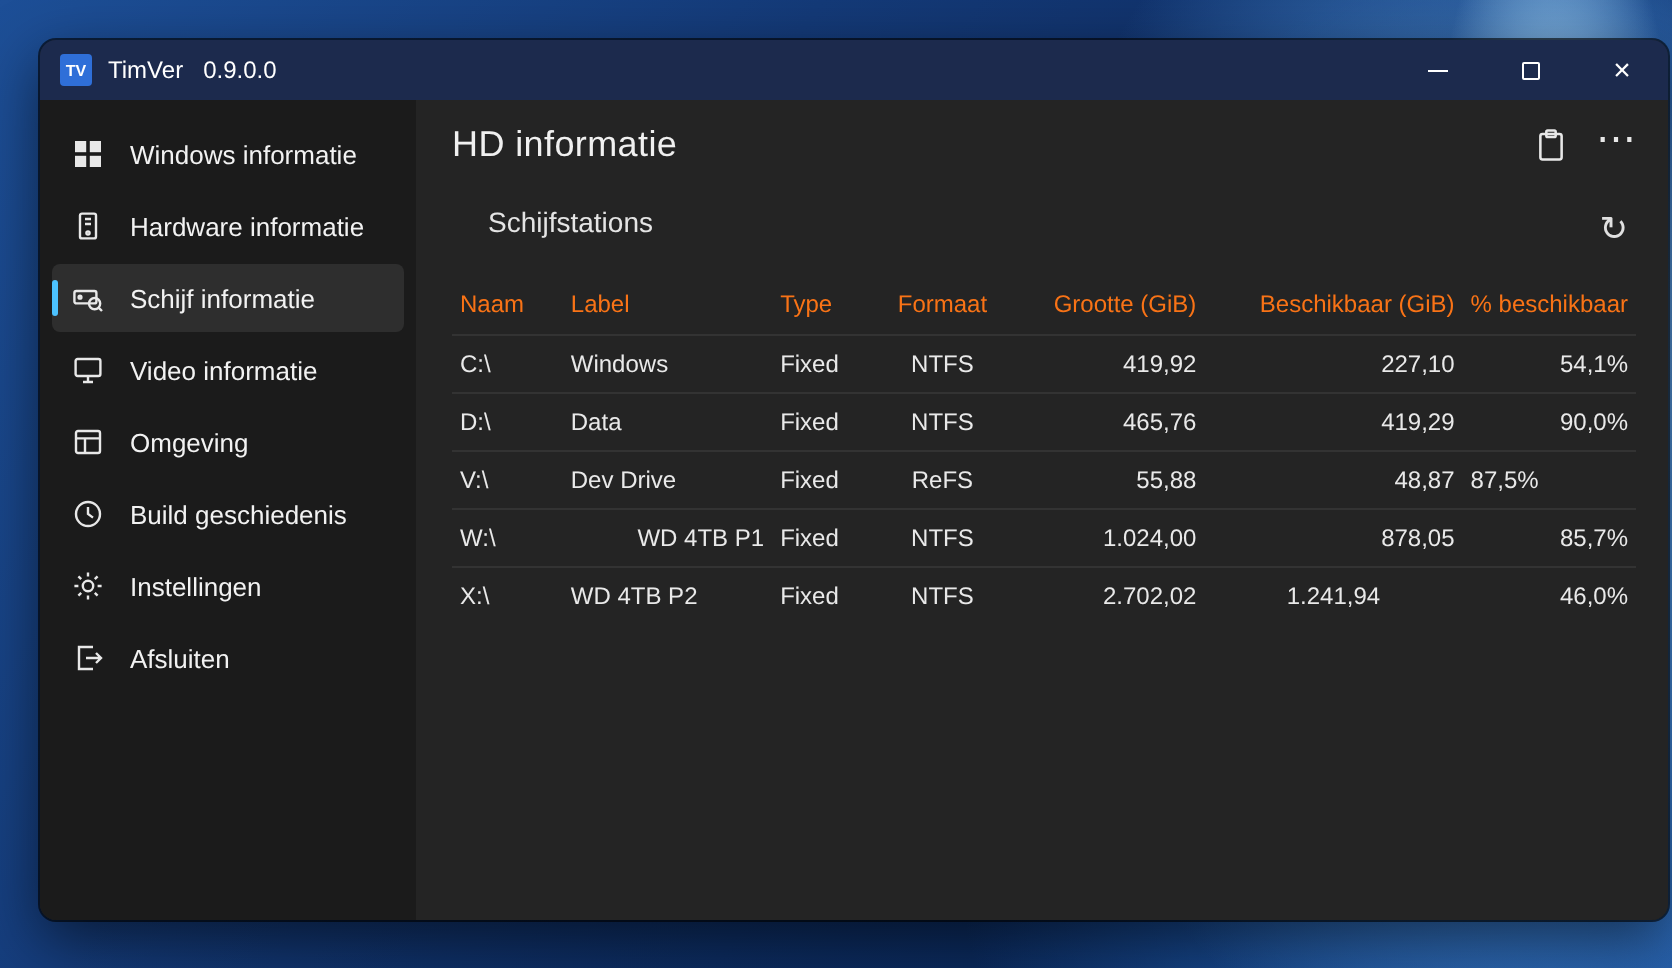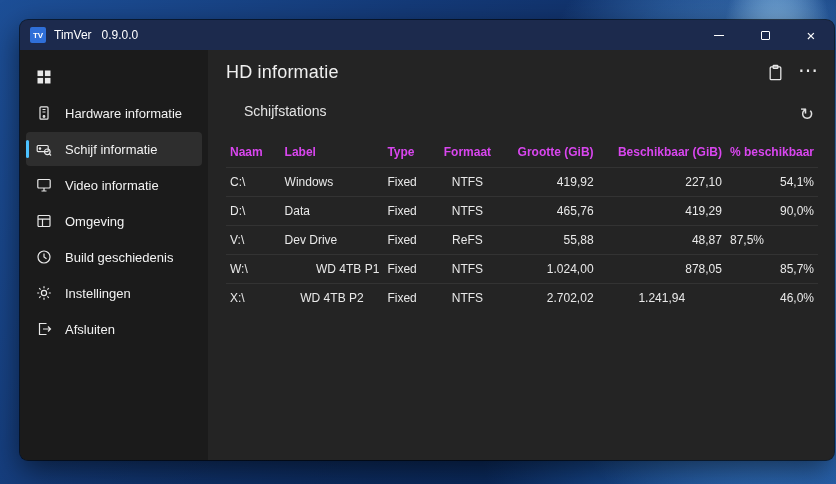"Windows informatie" span.slabel { html: none -> <span>Windows informatie</span> }
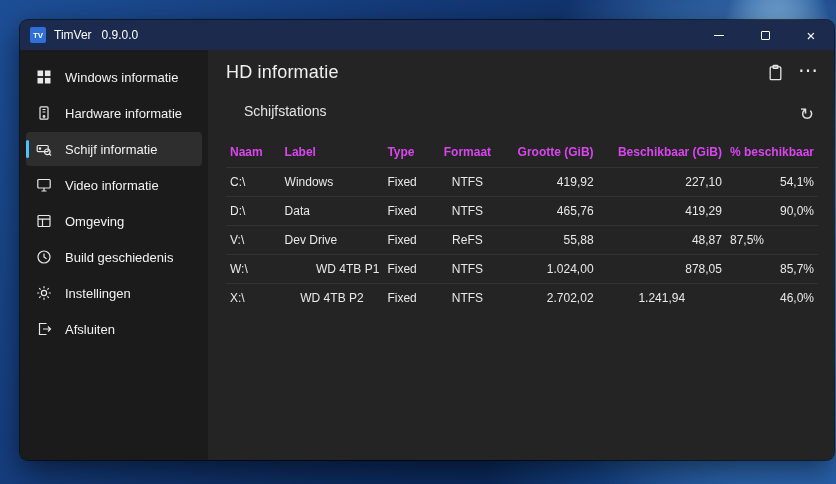"Naam" .drive-table th { color: #d946ef -> #f97316; font-weight: 700 -> 400 }
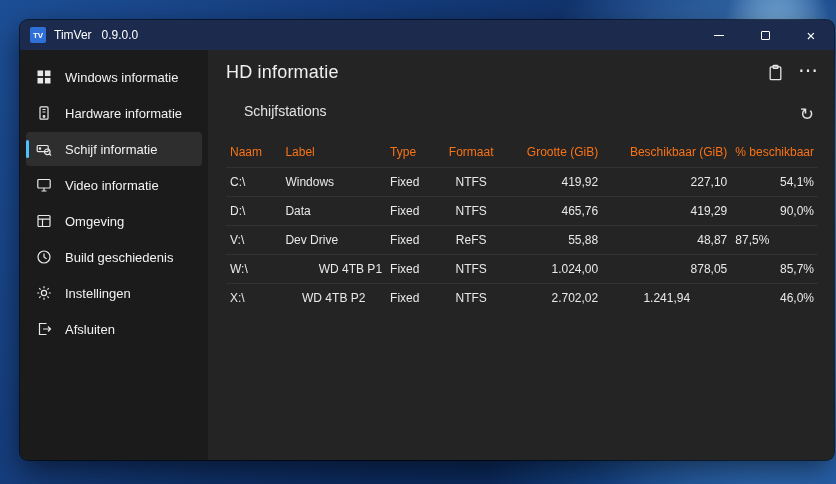"WD 4TB P2" td { text-align: center -> left }
